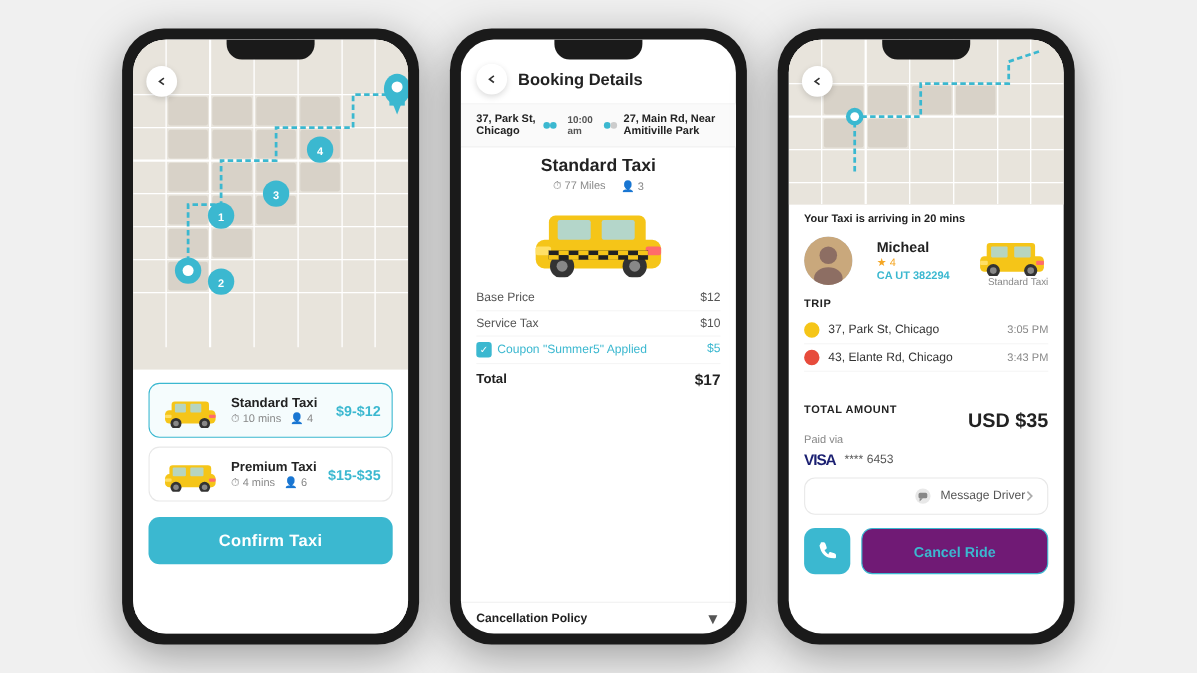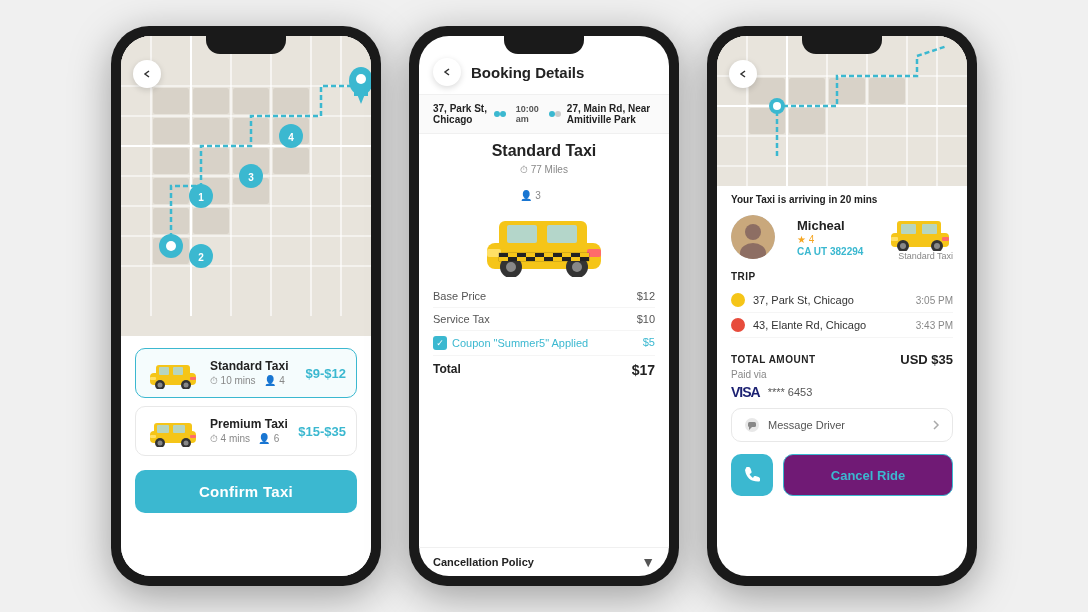"⏱ 77 Miles" .taxi-meta { flex-direction: column -> none }
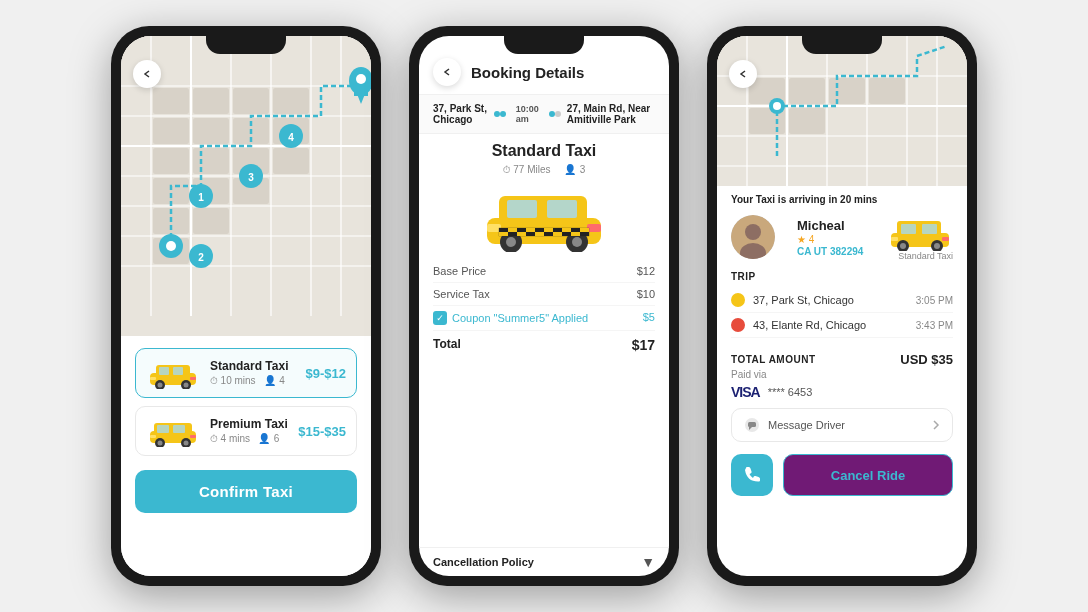"USD $35" .total-usd { font-size: 13px -> 18px; margin-top: none -> 20px }
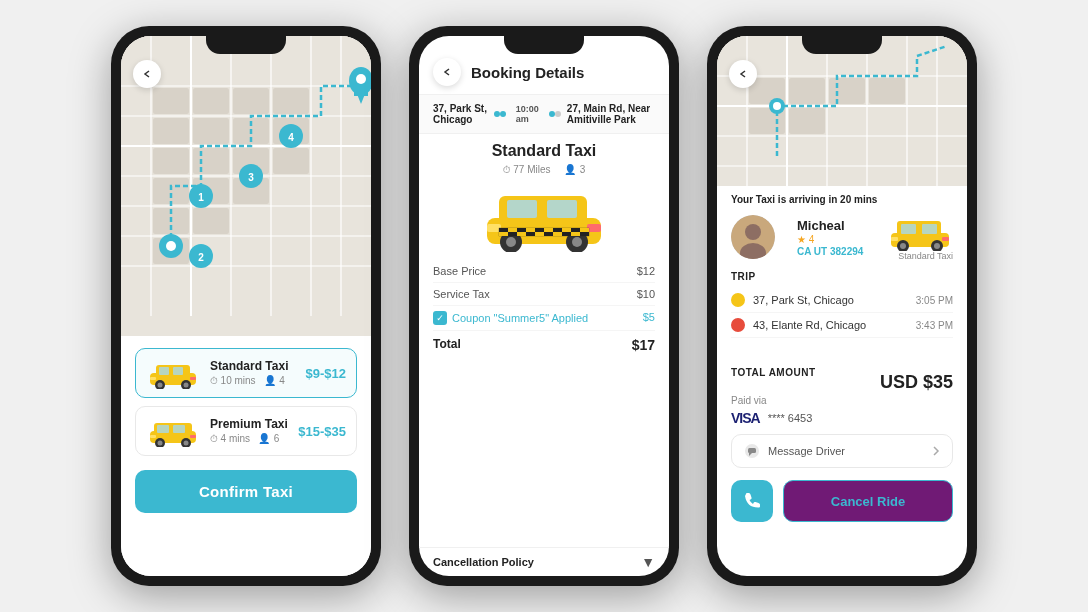"Message Driver" .message-driver-btn { justify-content: space-between -> flex-end }
